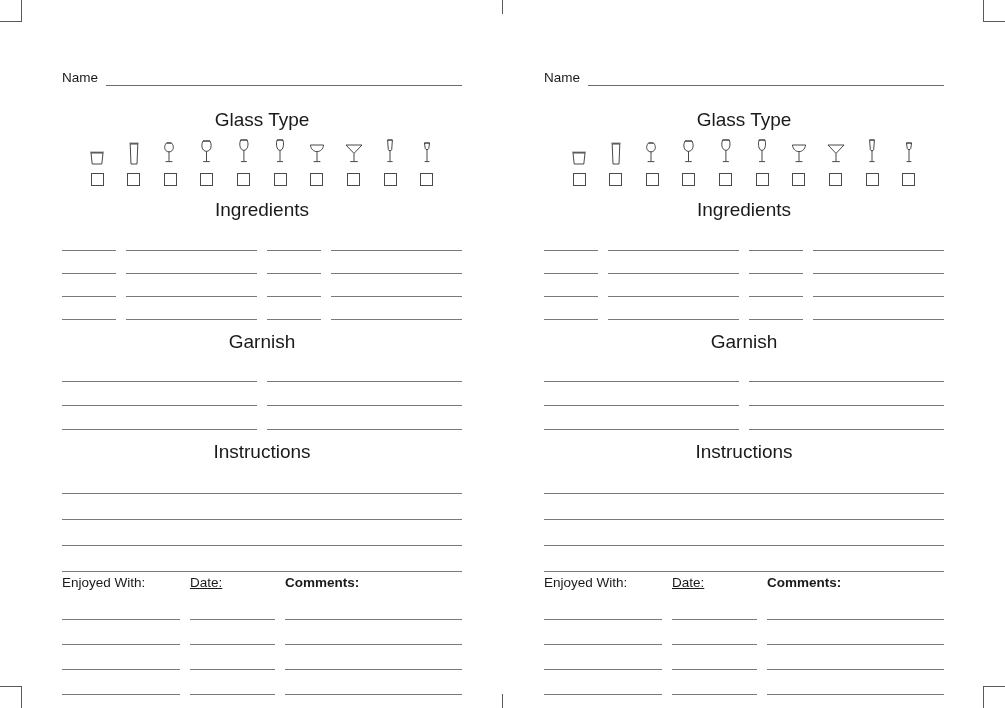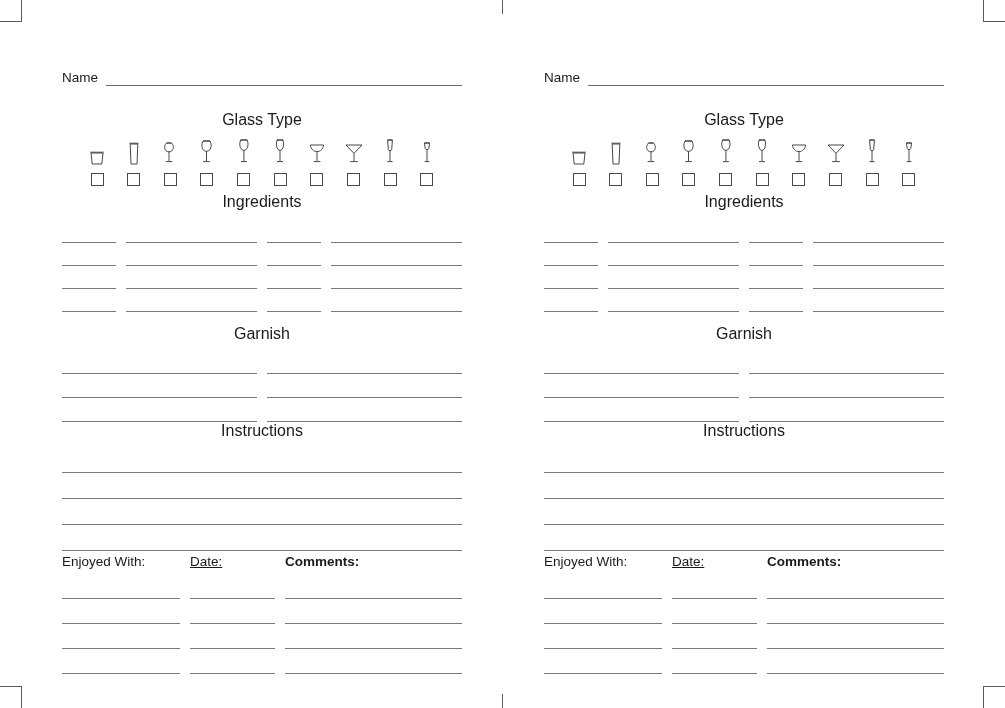"Glass Type" .section-title { font-size: 16px -> 19px }
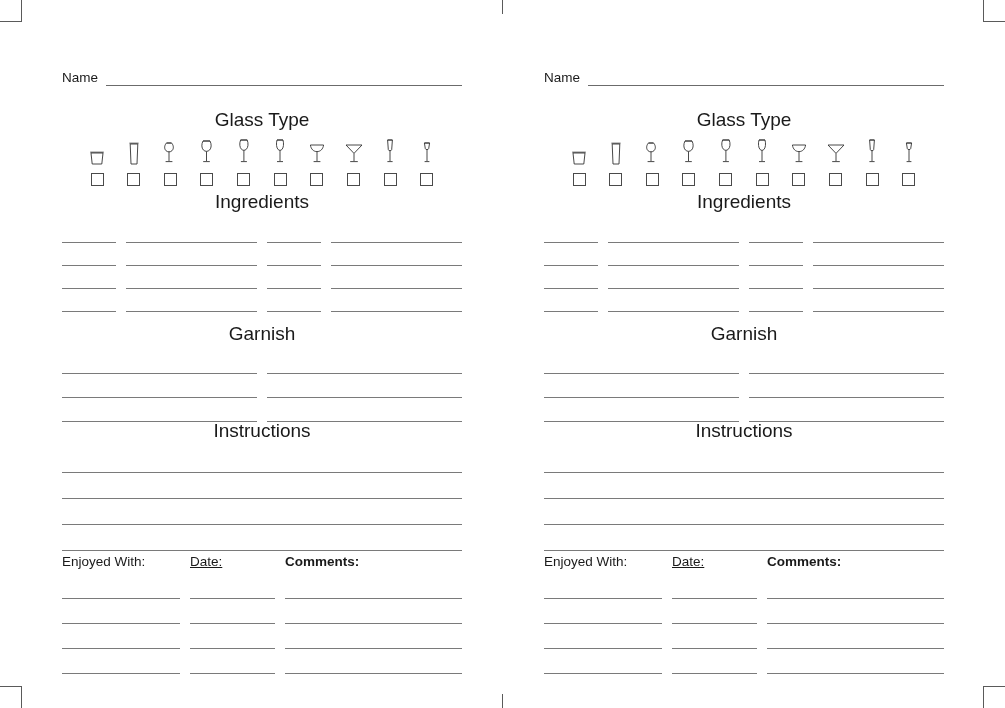"Ingredients" .ingredients-title { margin-top: 8px -> 16px }
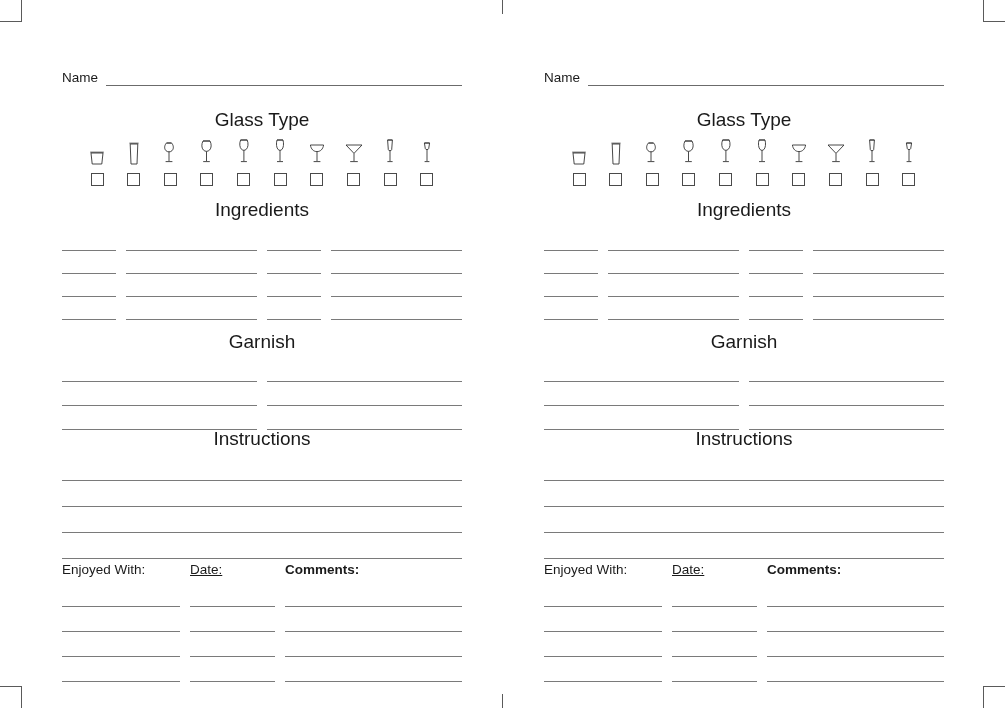"Instructions" .instructions-title { margin-top: 0 -> 13px }
